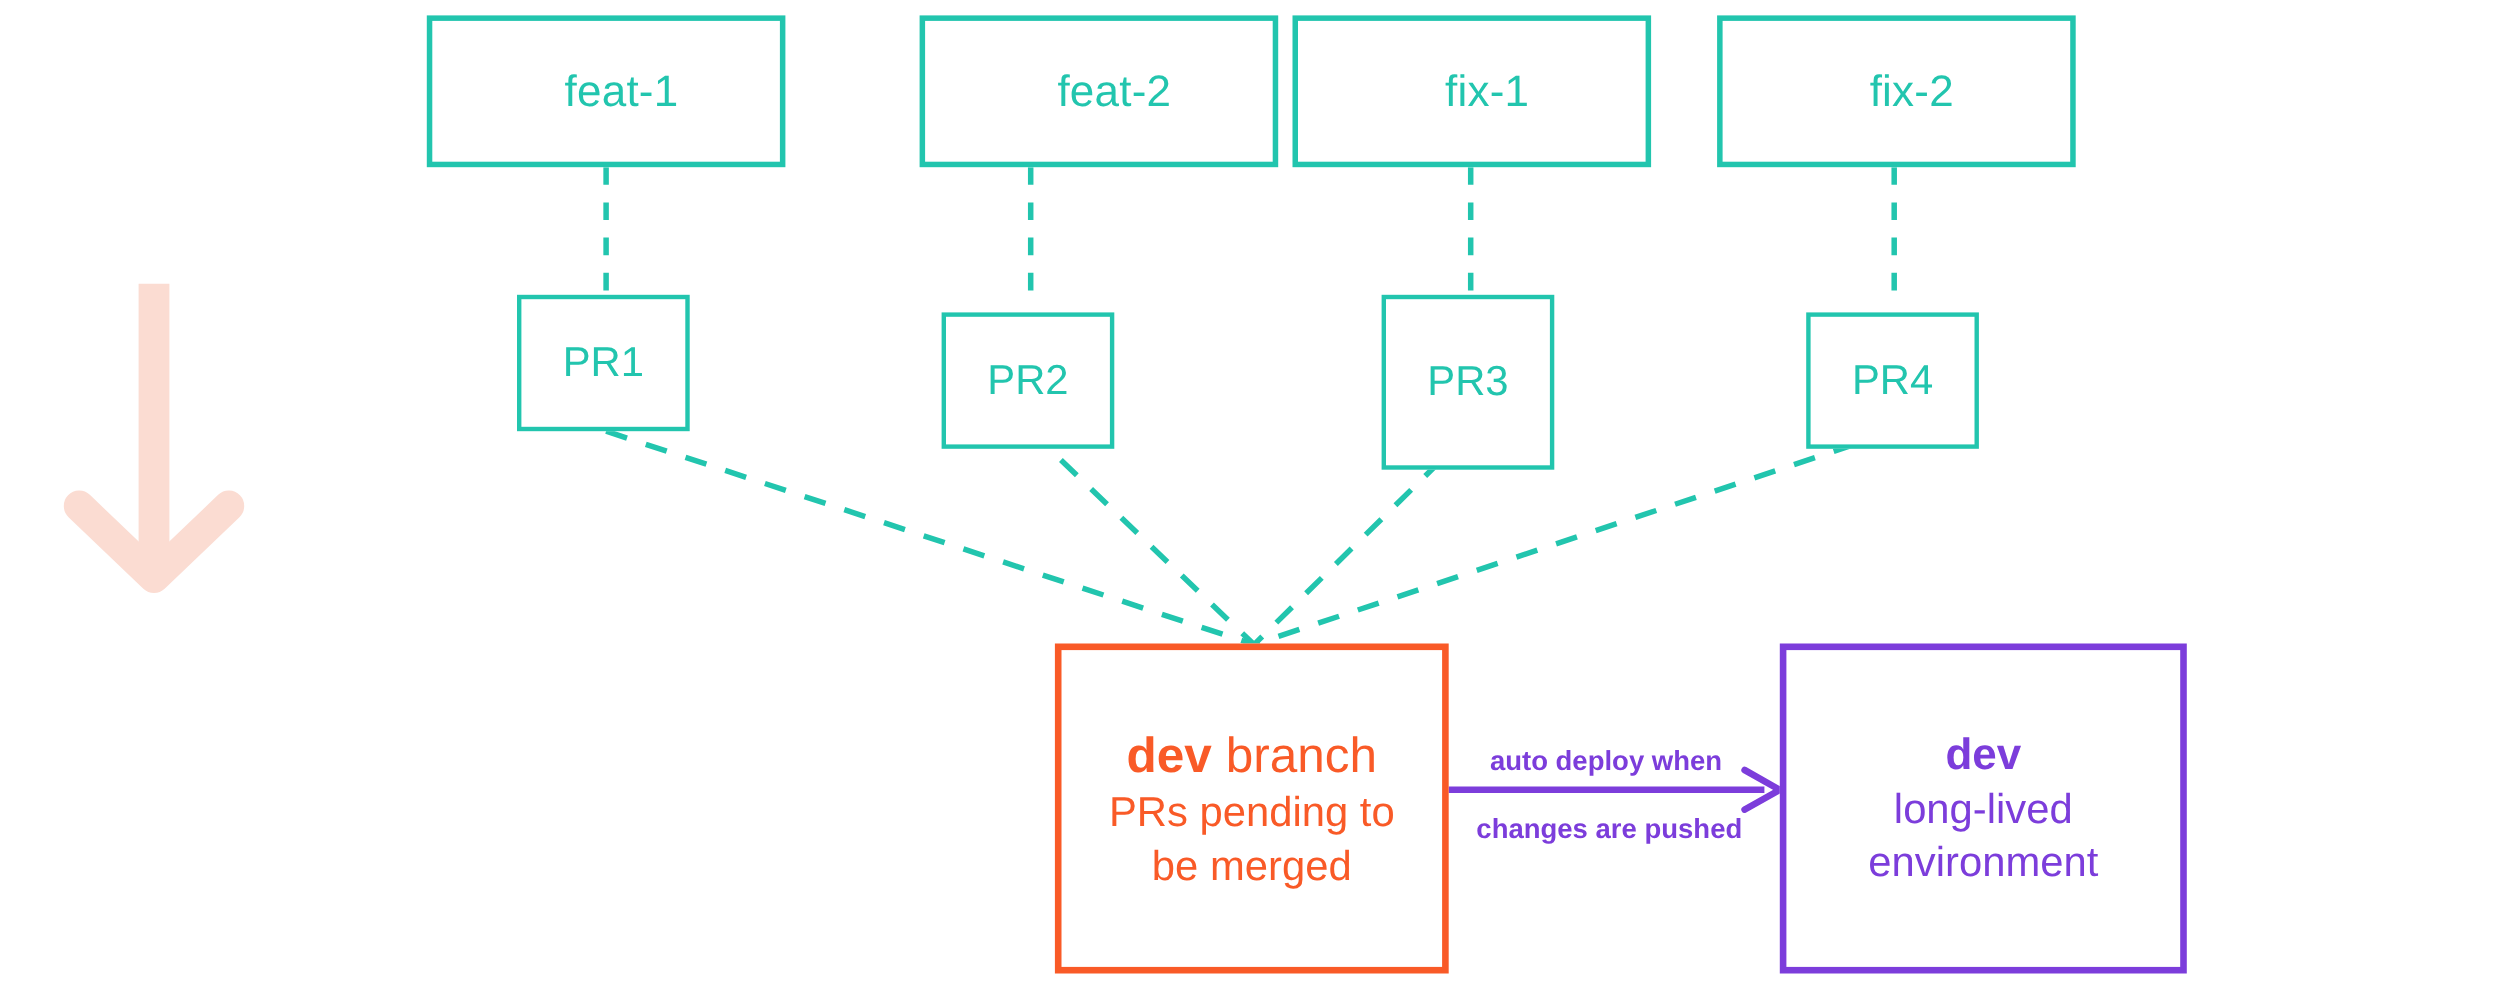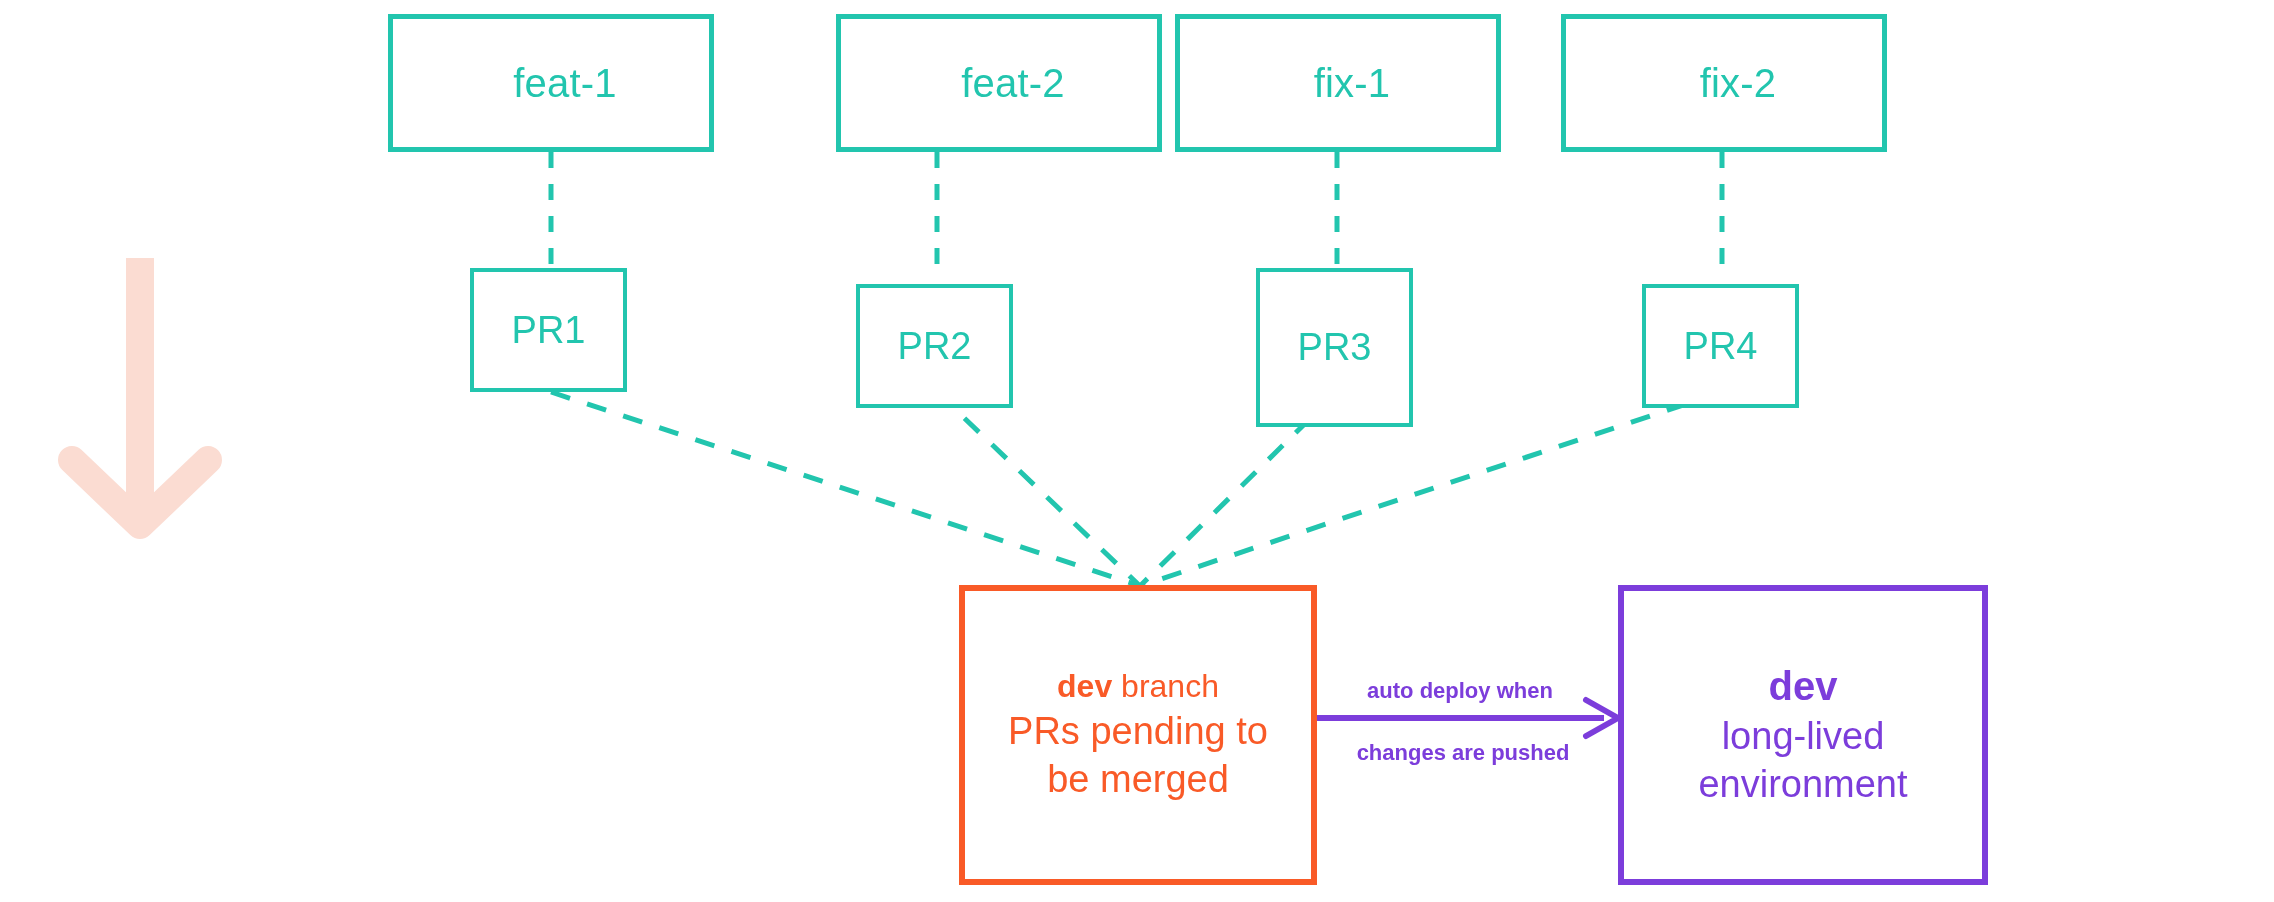"dev branch" .dev-branch-box .title { font-size: 32px -> 45px }
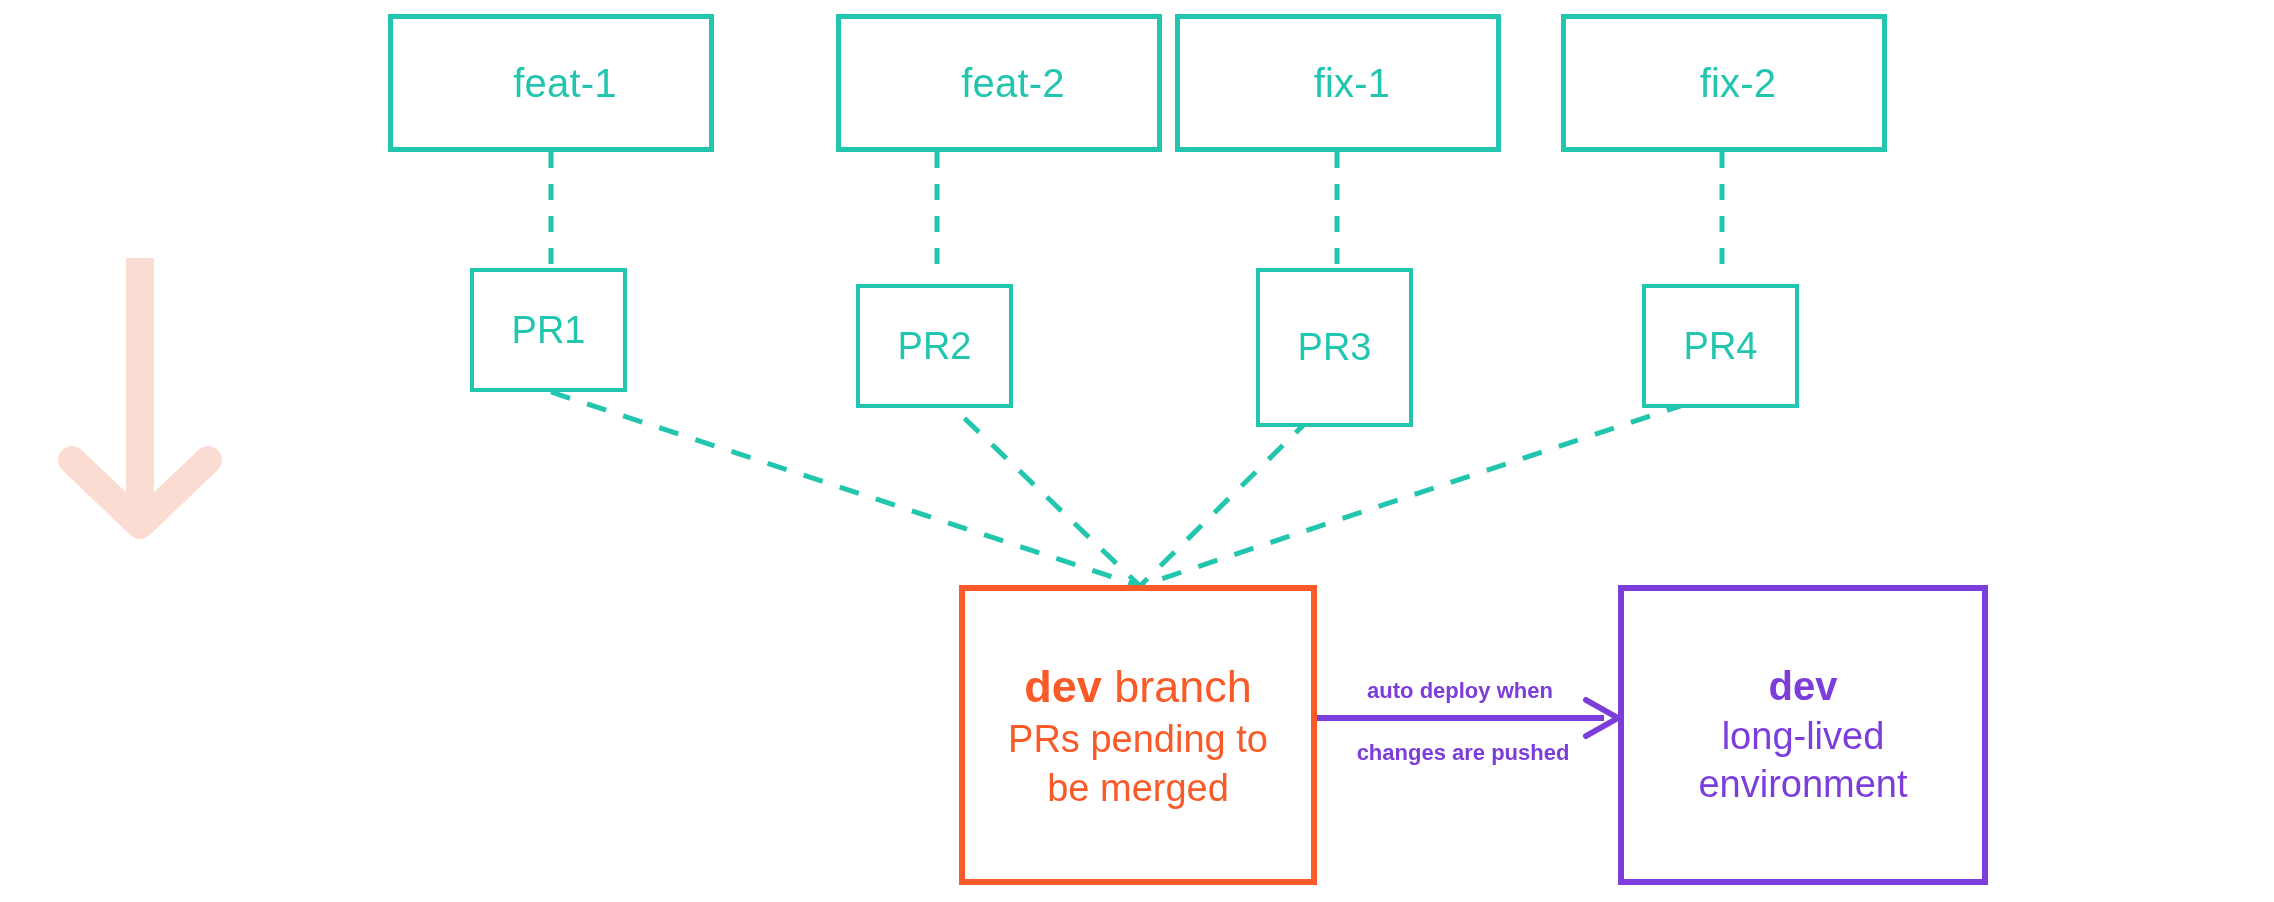"auto deploy when" .deploy-label { font-size: 22px -> 25px }
